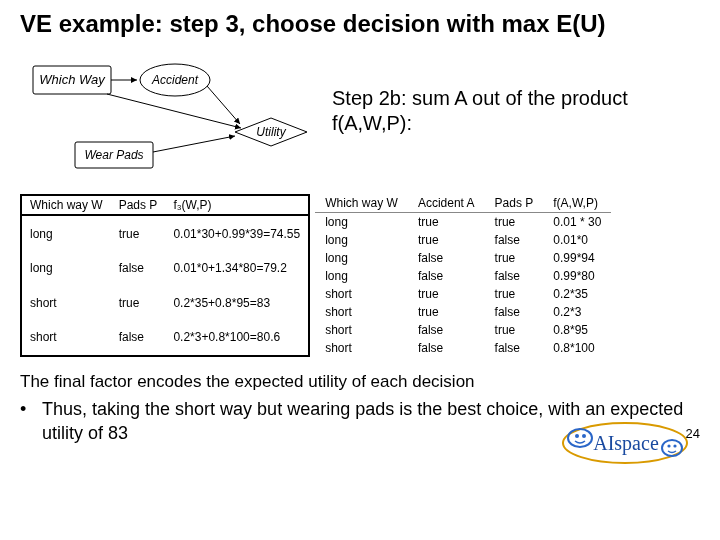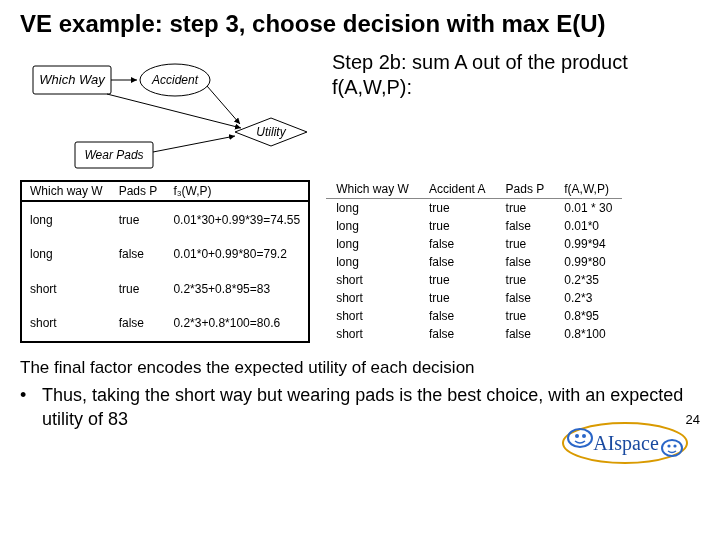"Step 2b: sum A out" .right-text { margin-top: none -> 36px }
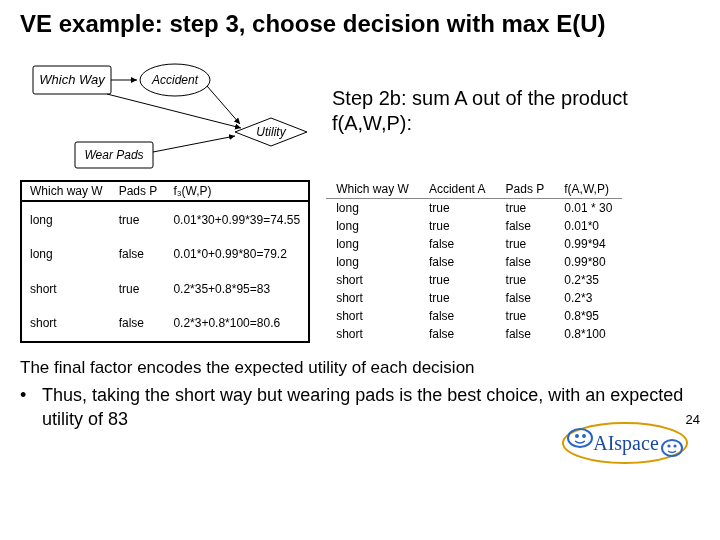"Which way W" .tables-row { gap: 16px -> 5px; margin-top: none -> 14px }
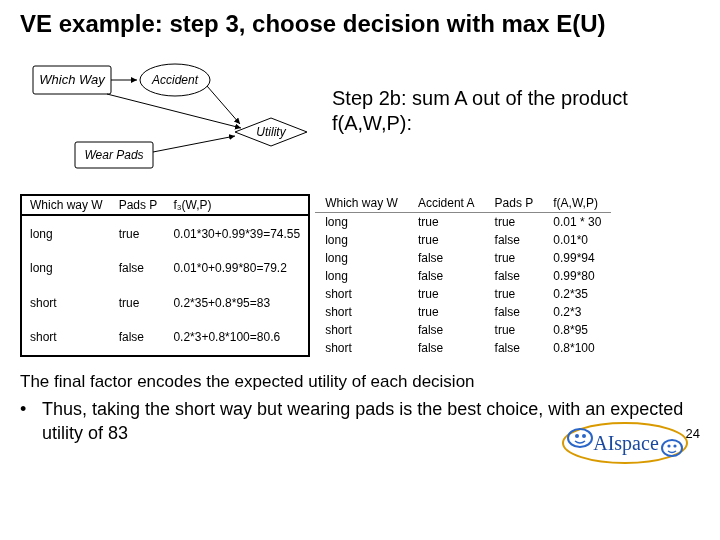"0.01*0+0.99*80=79.2" td { text: 0+0.99 -> 0+1.34 }
